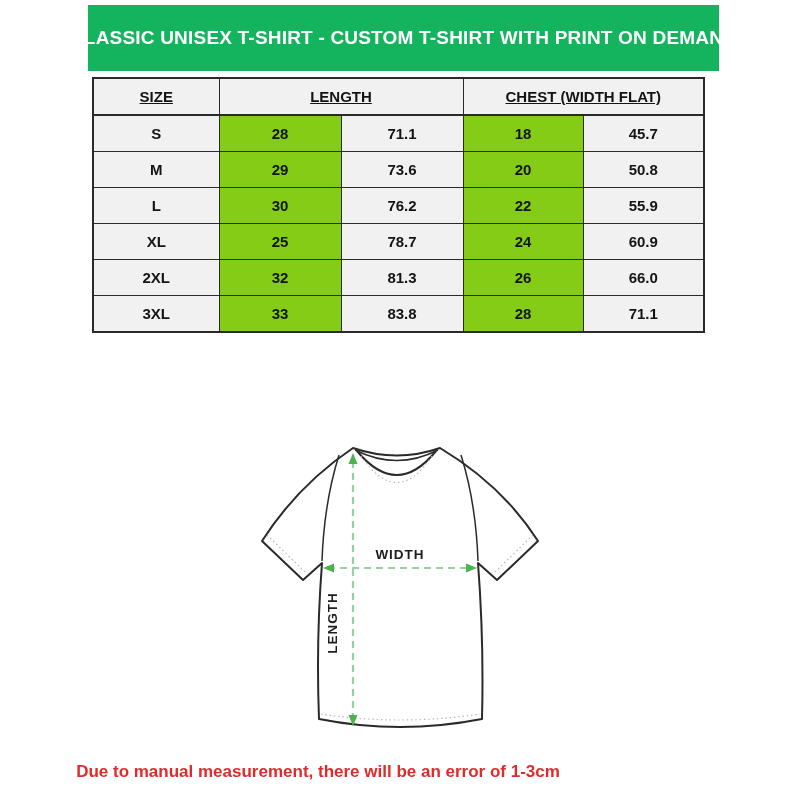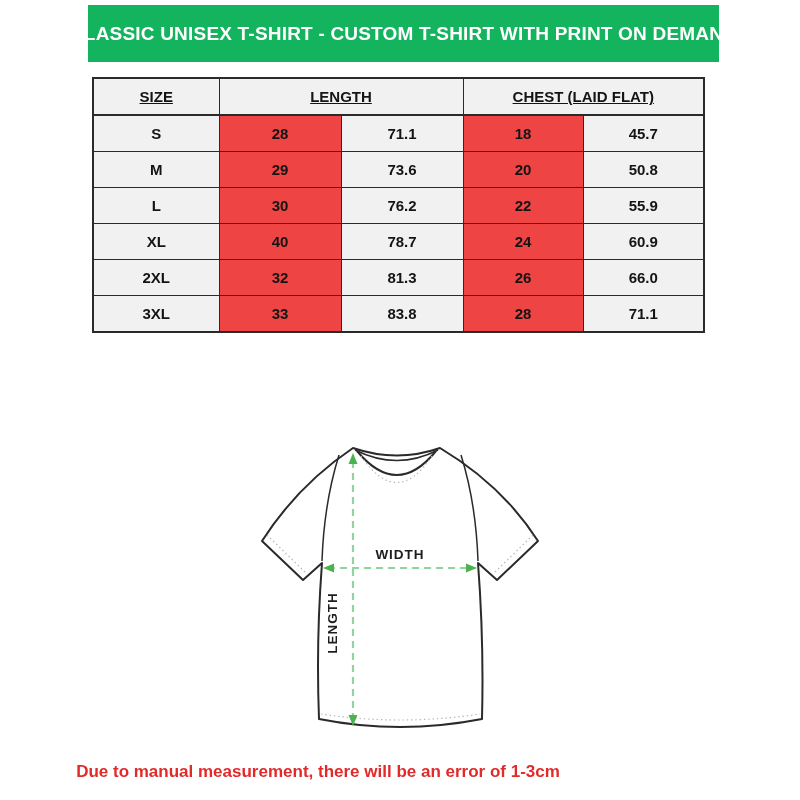"CLASSIC UNISEX T-SHIRT - CUSTOM" .banner { height: 57px -> 66px }
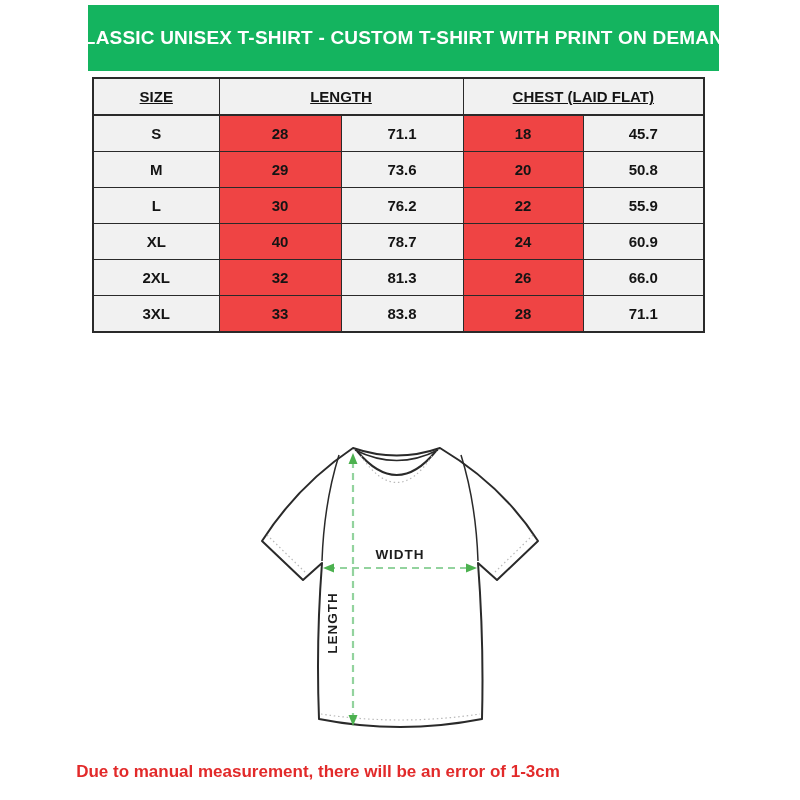"CHEST (LAID FLAT)" th { text: LAID -> WIDTH }
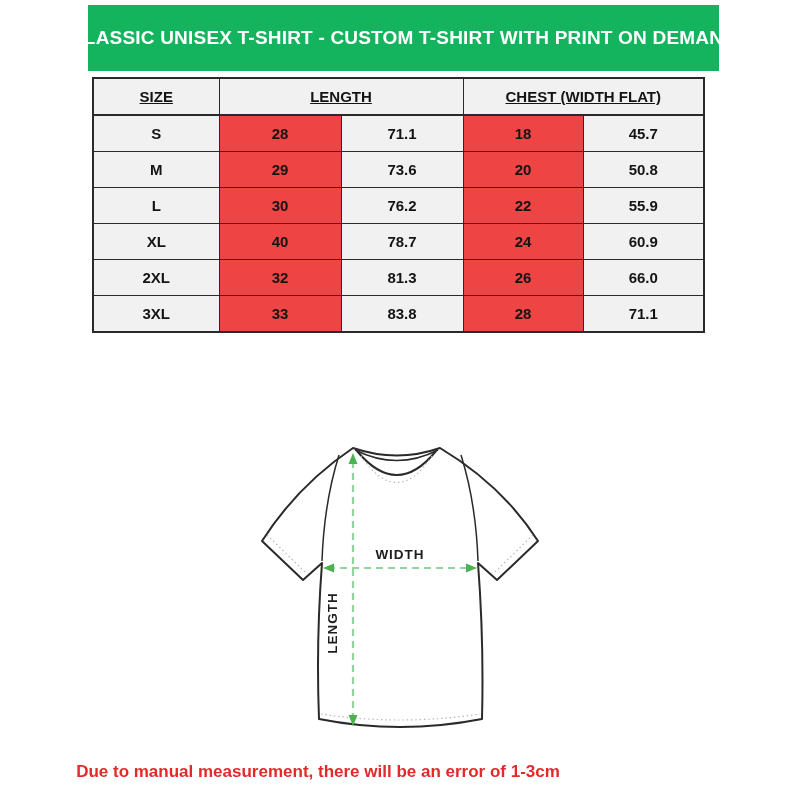"28" .size-table td { background: #ef4444 -> #84cc16 }
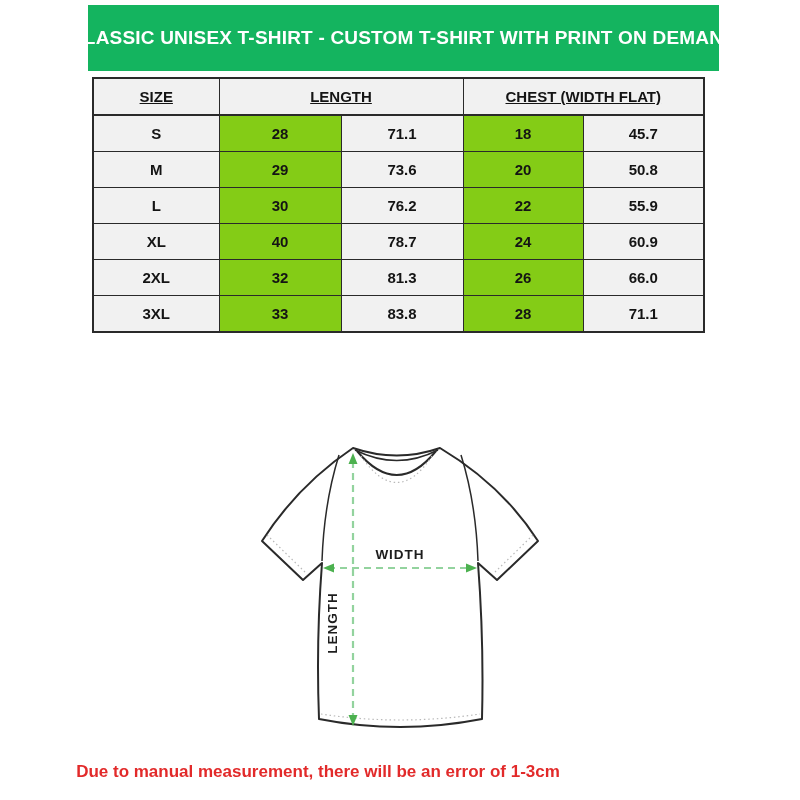"40" td { text: 40 -> 25 }
